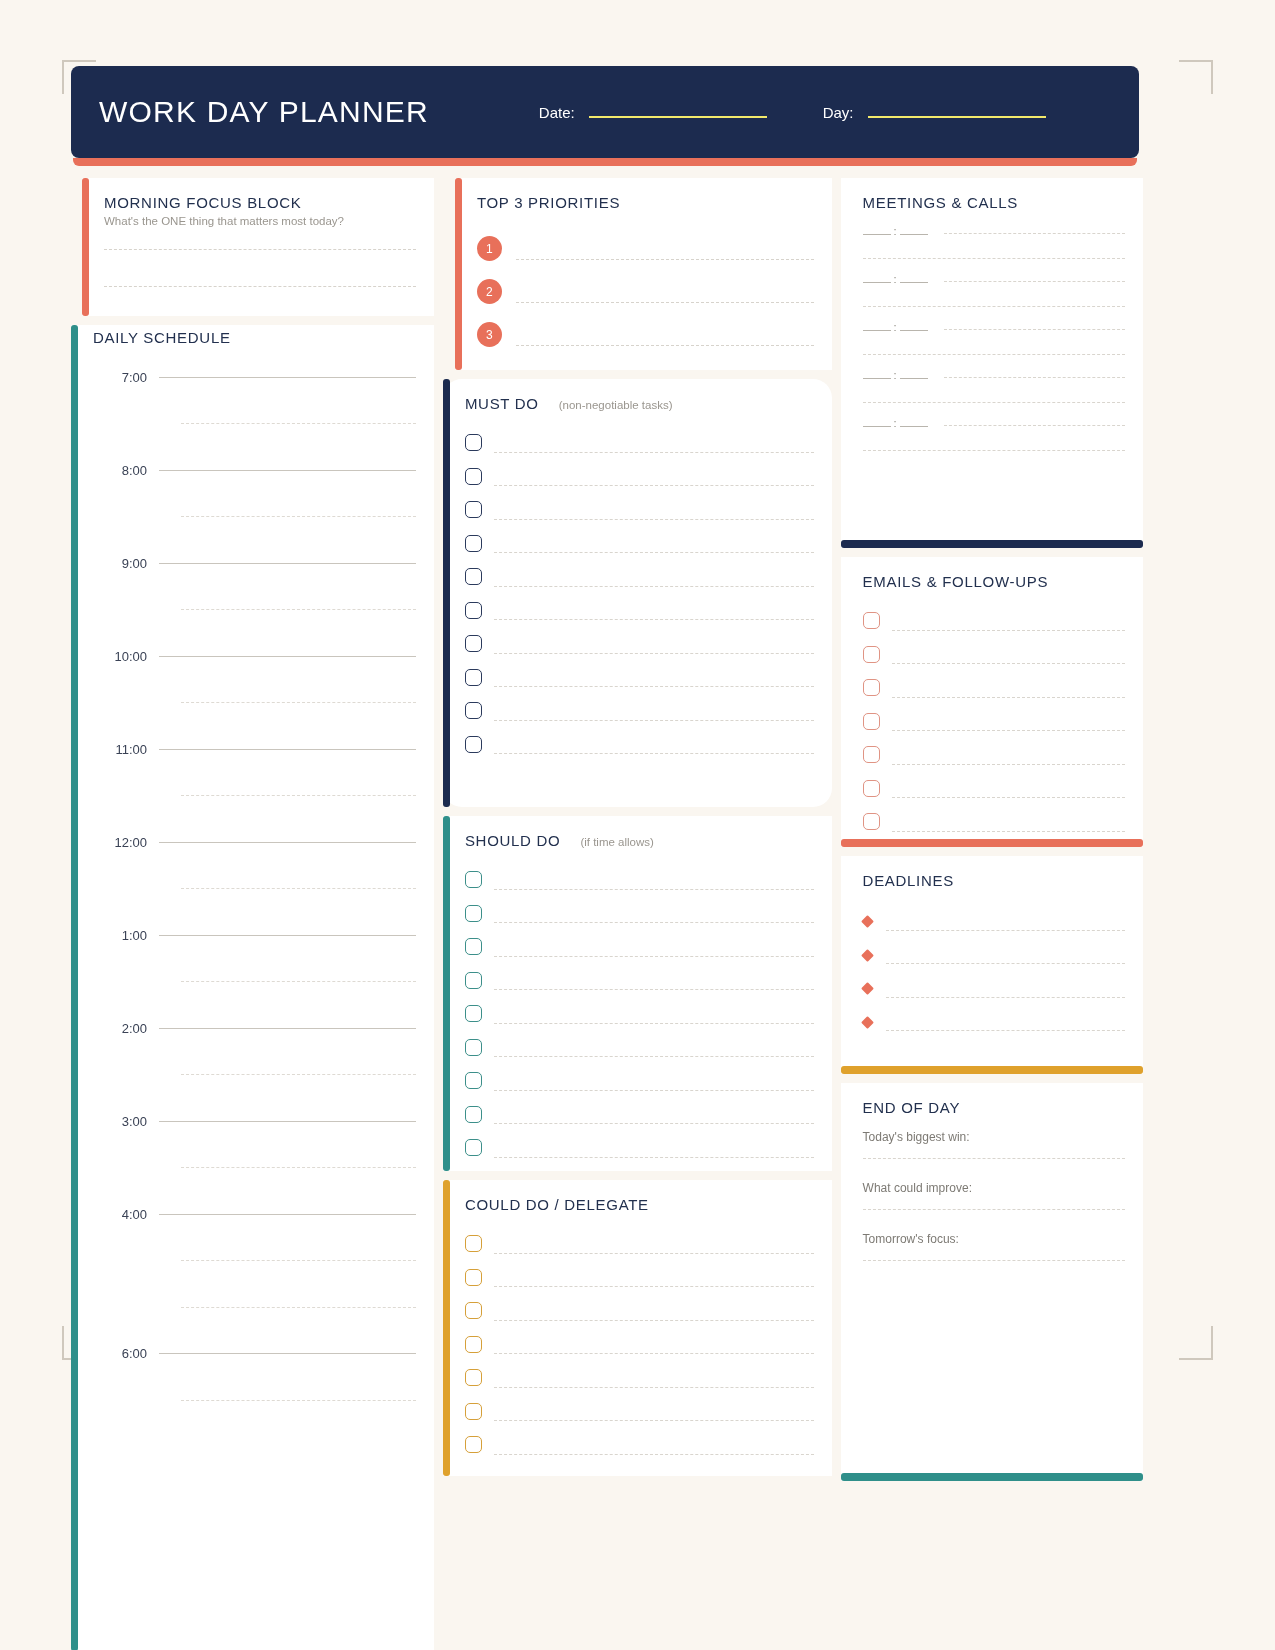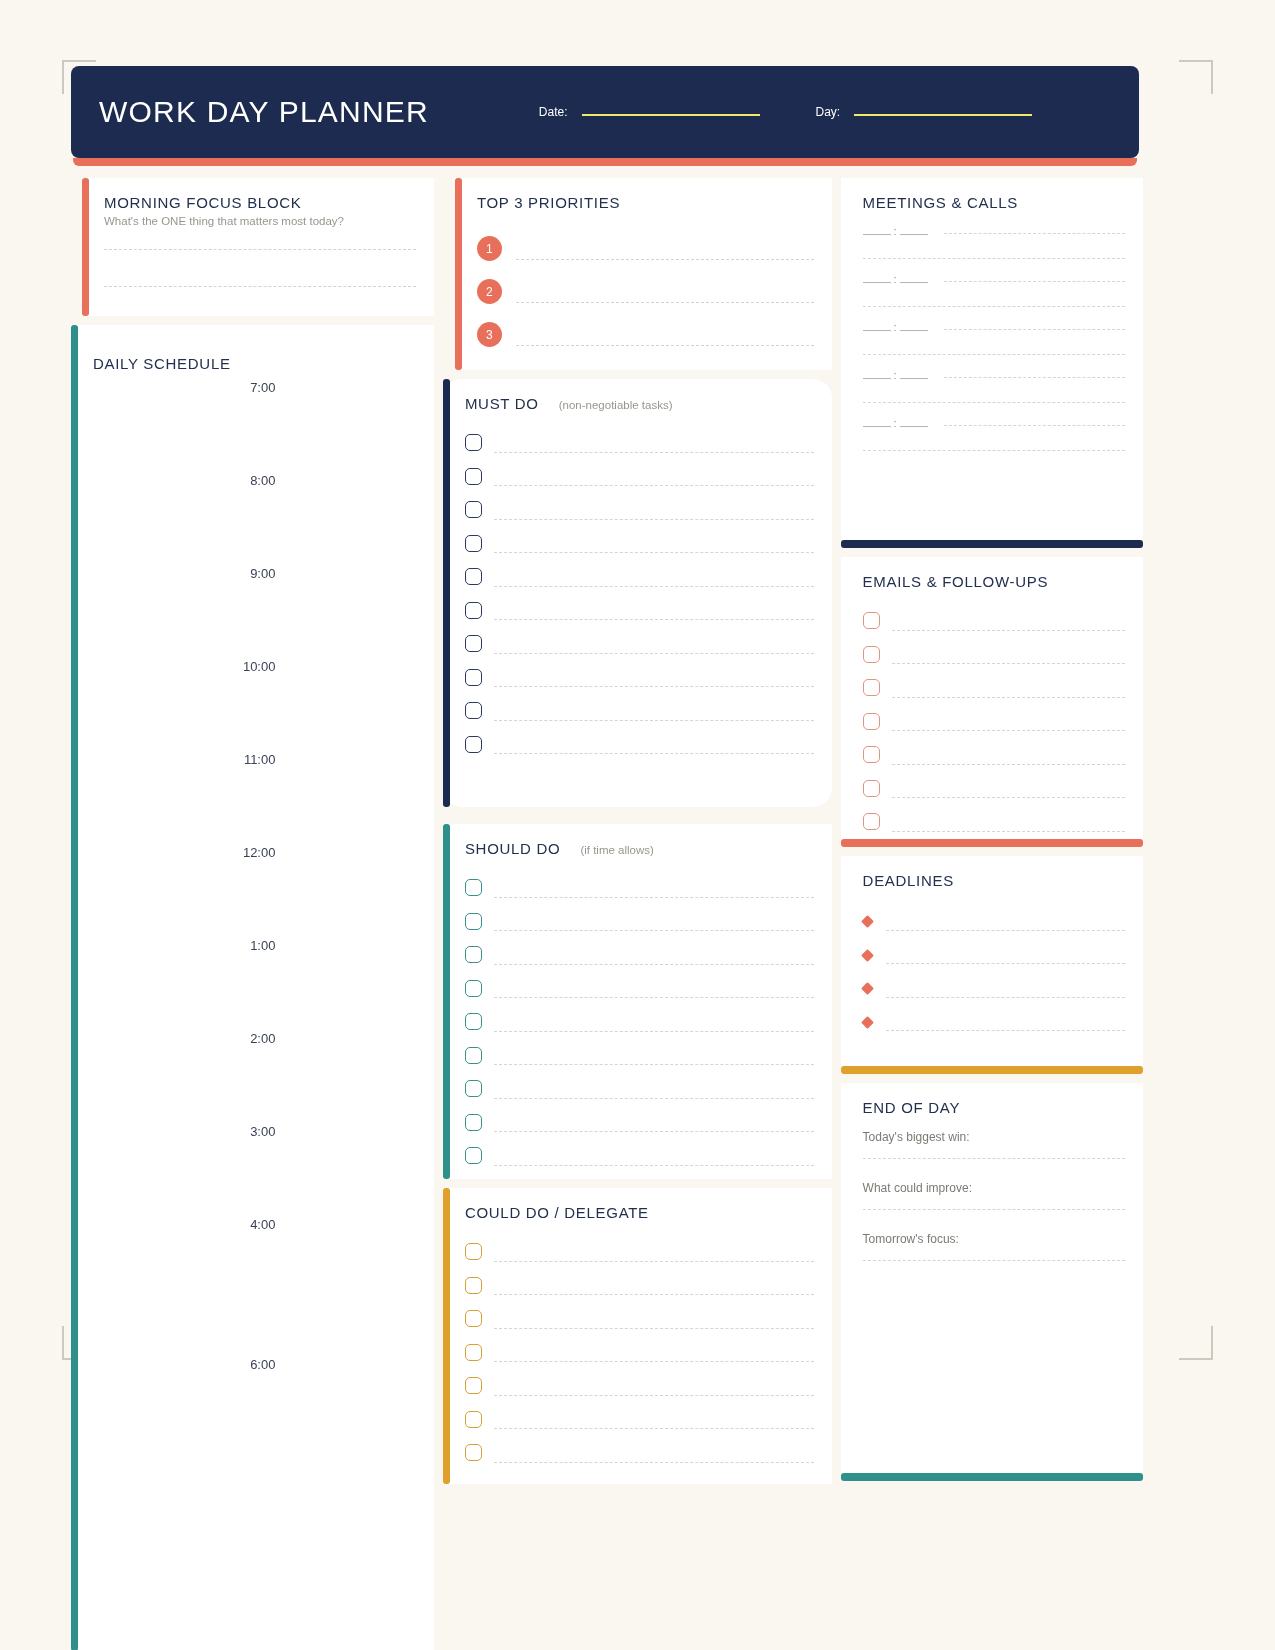"Date:" .field-label { font-size: 12px -> 15px }
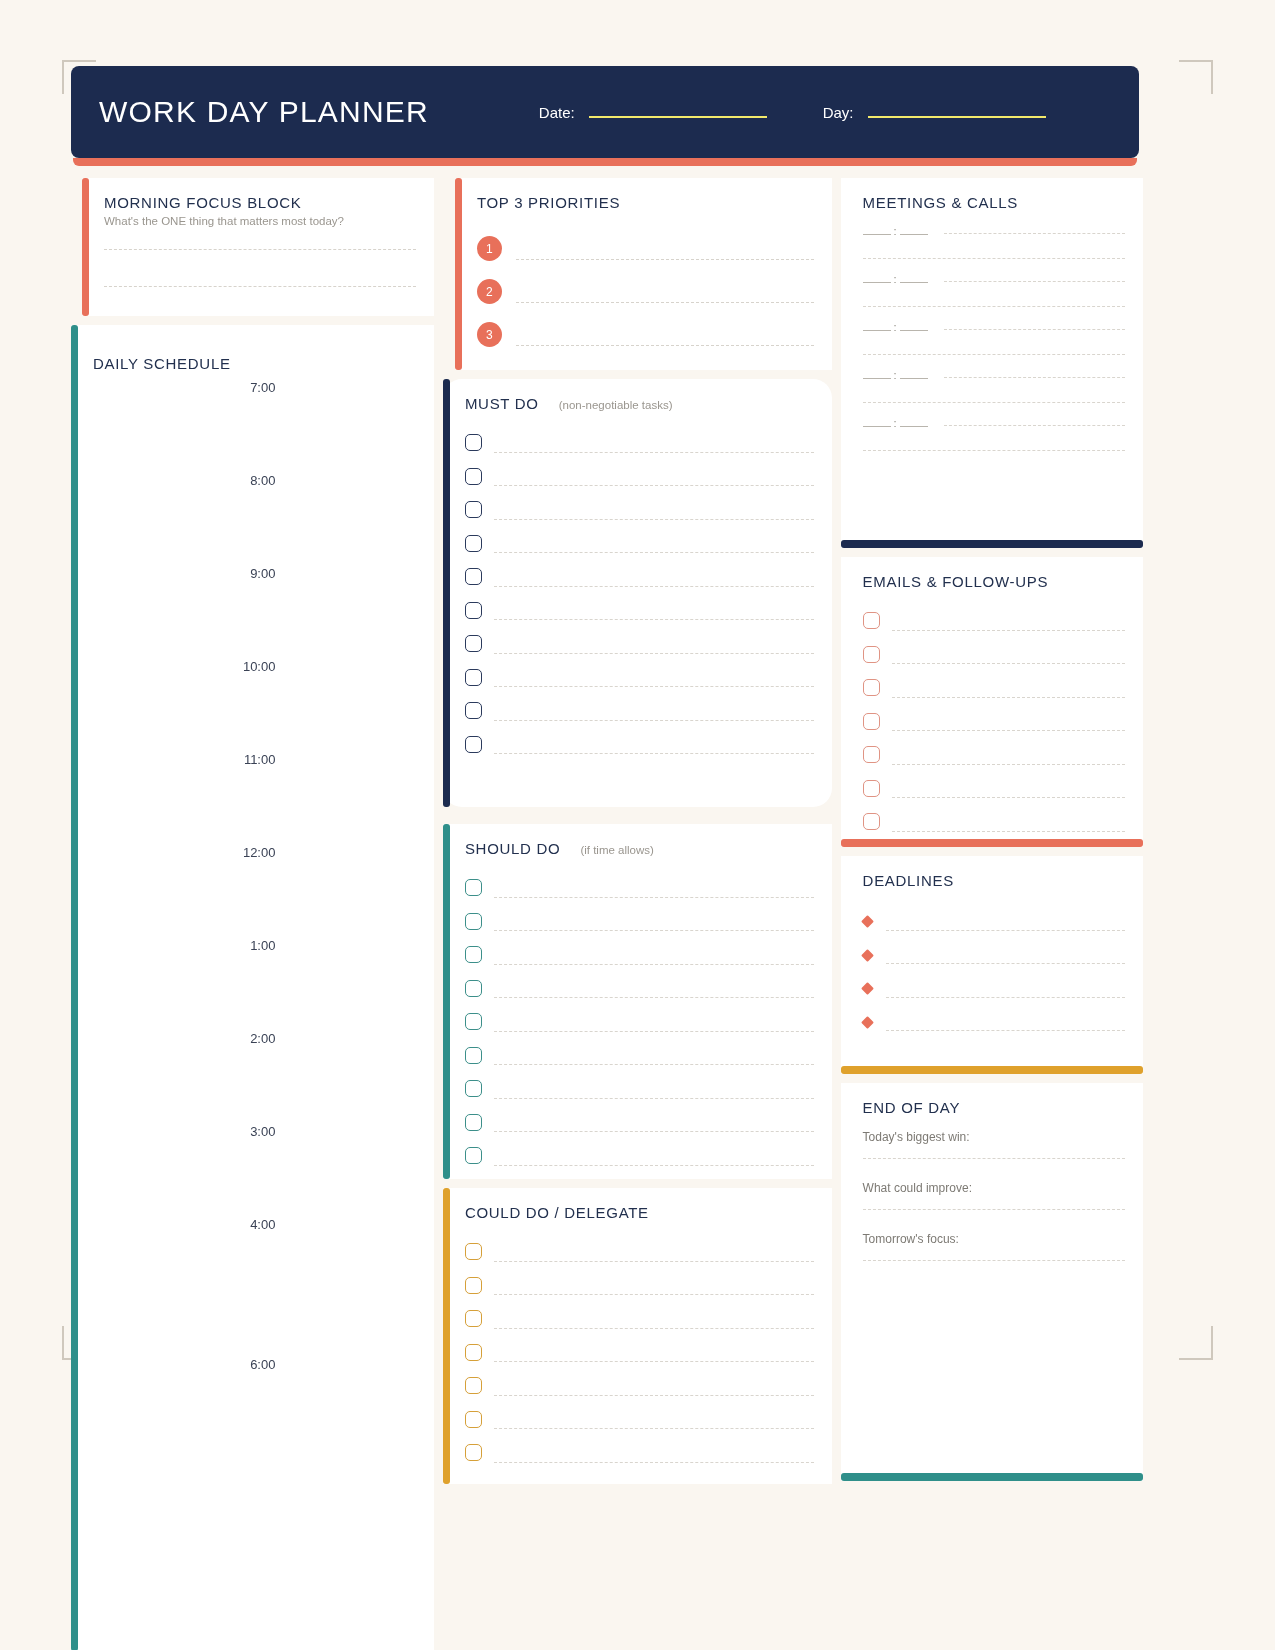"DAILY SCHEDULE" .sched { padding-top: 30px -> 4px }
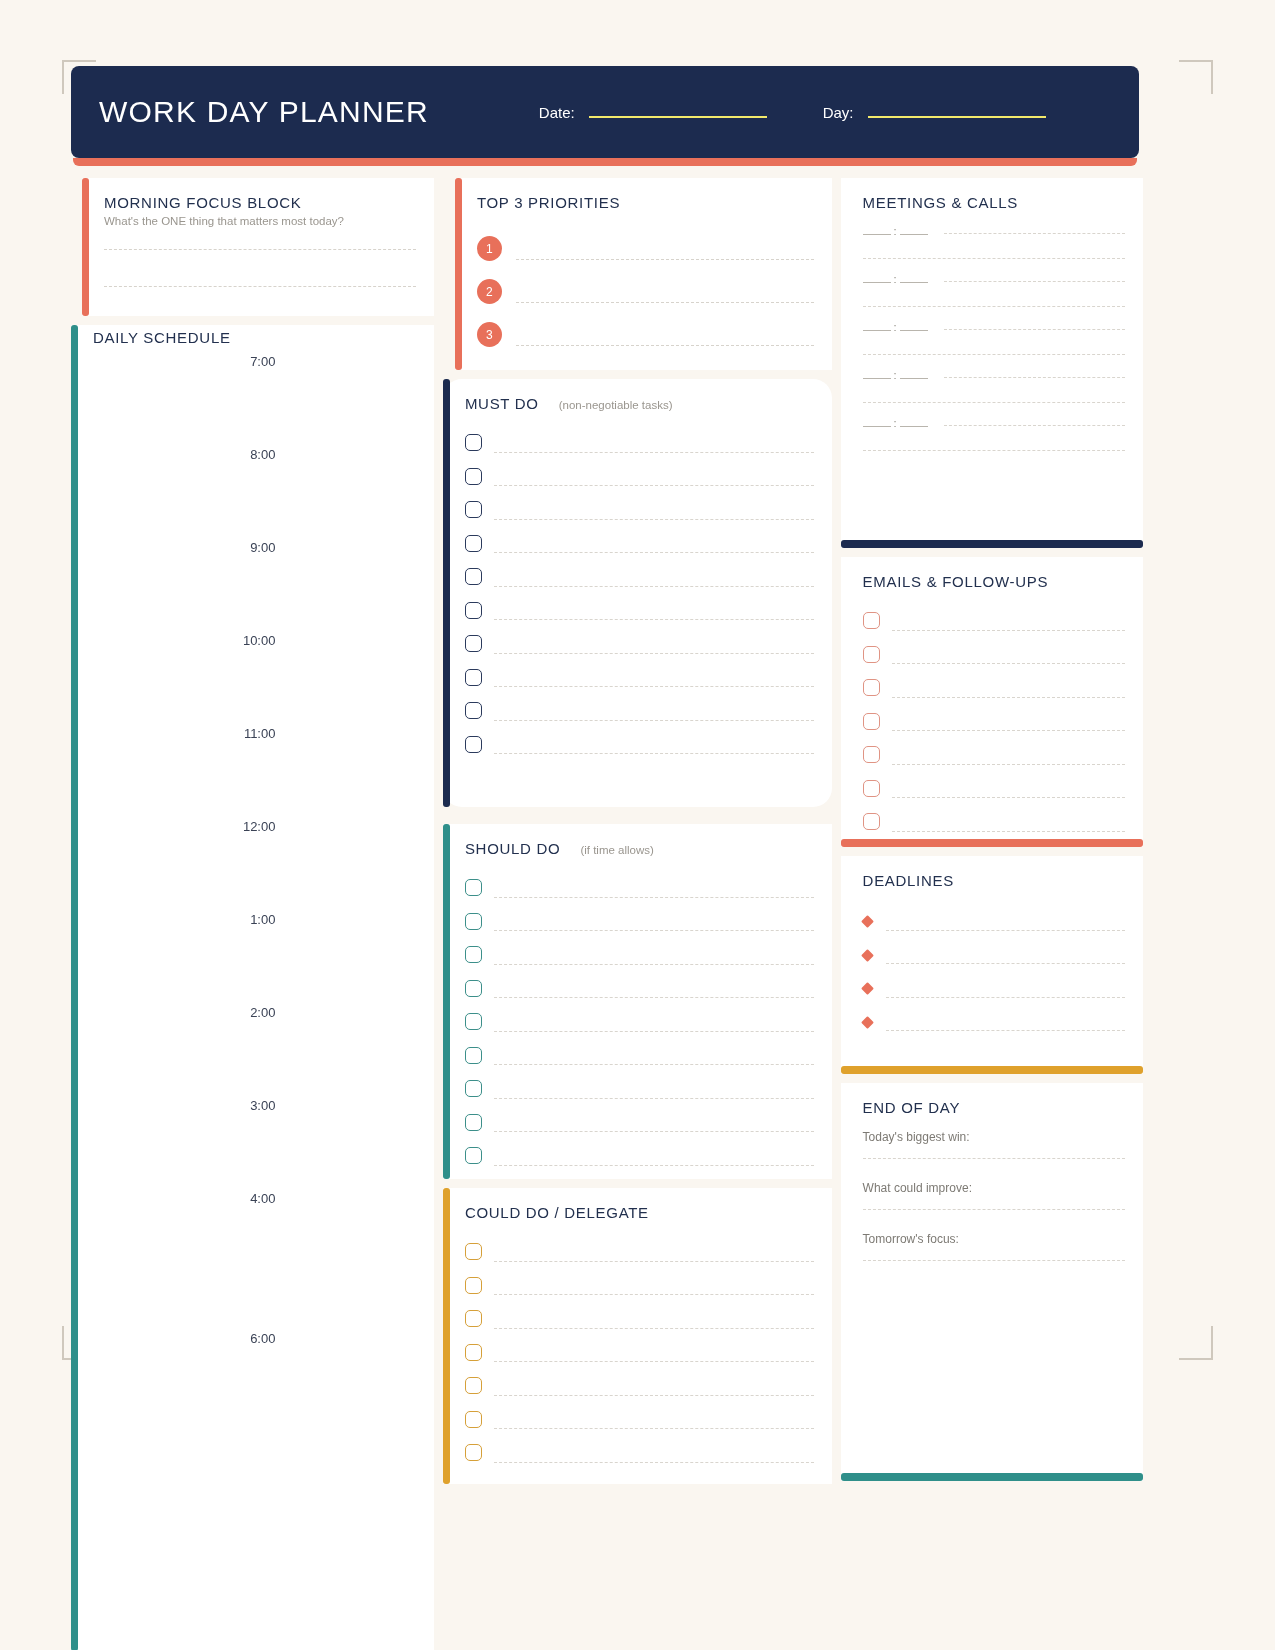"7:00" .sched-row { flex-direction: column -> none }
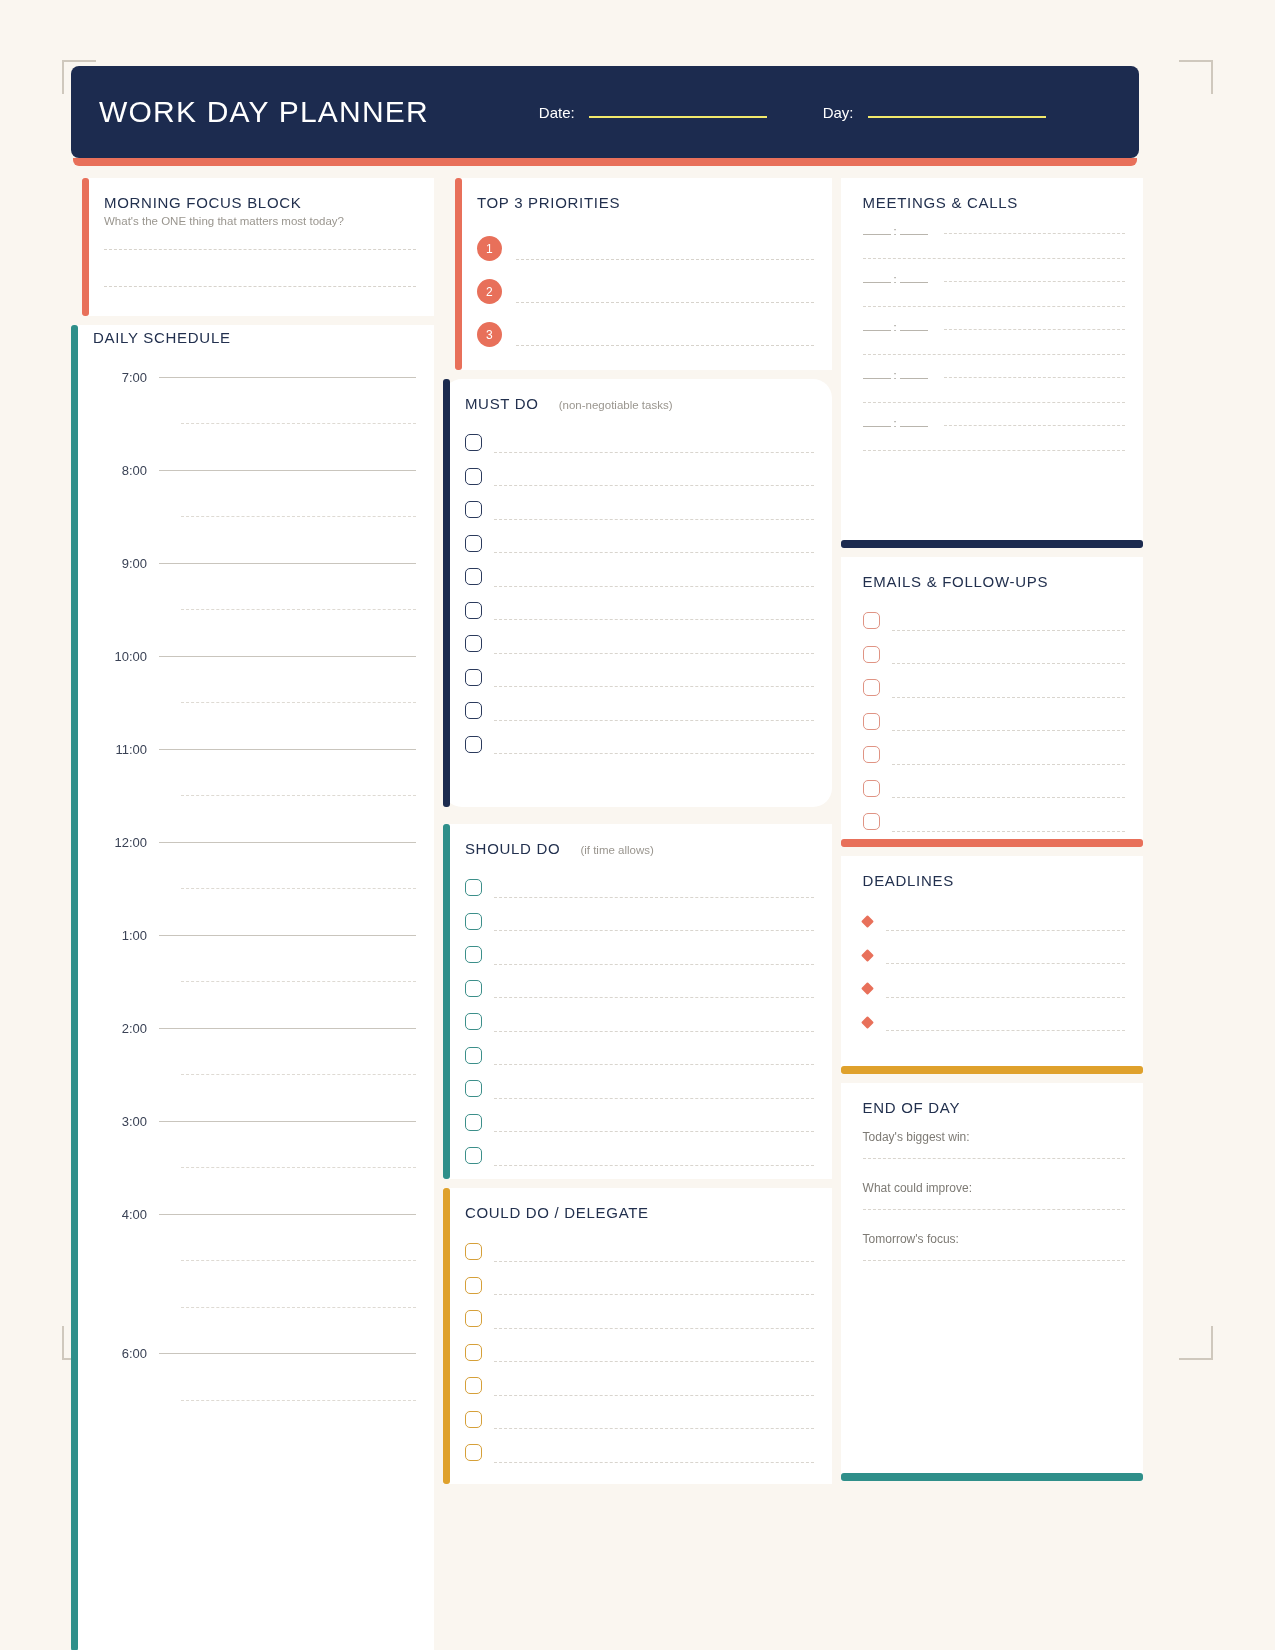"SHOULD DO" div.card { margin-top: 8px -> none }
